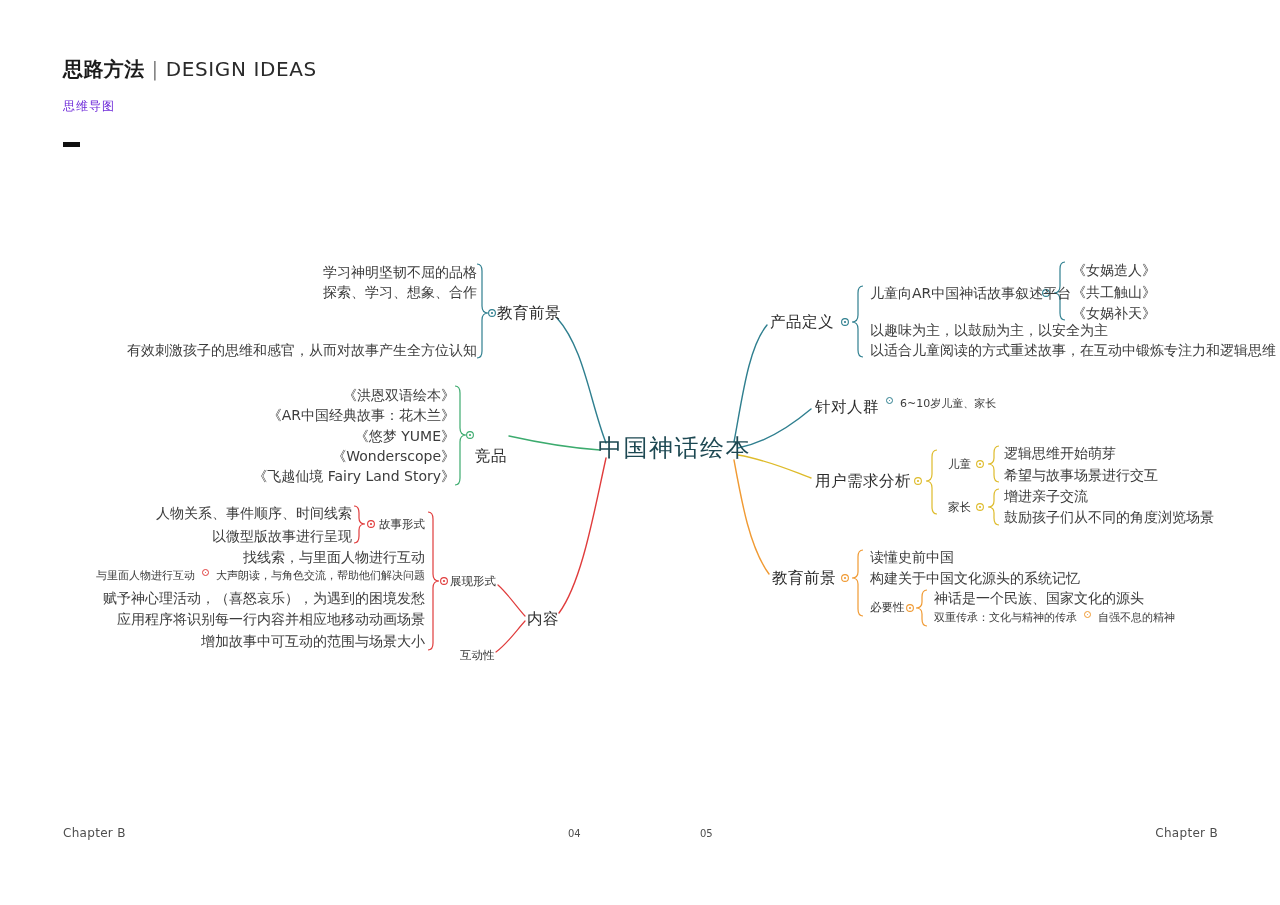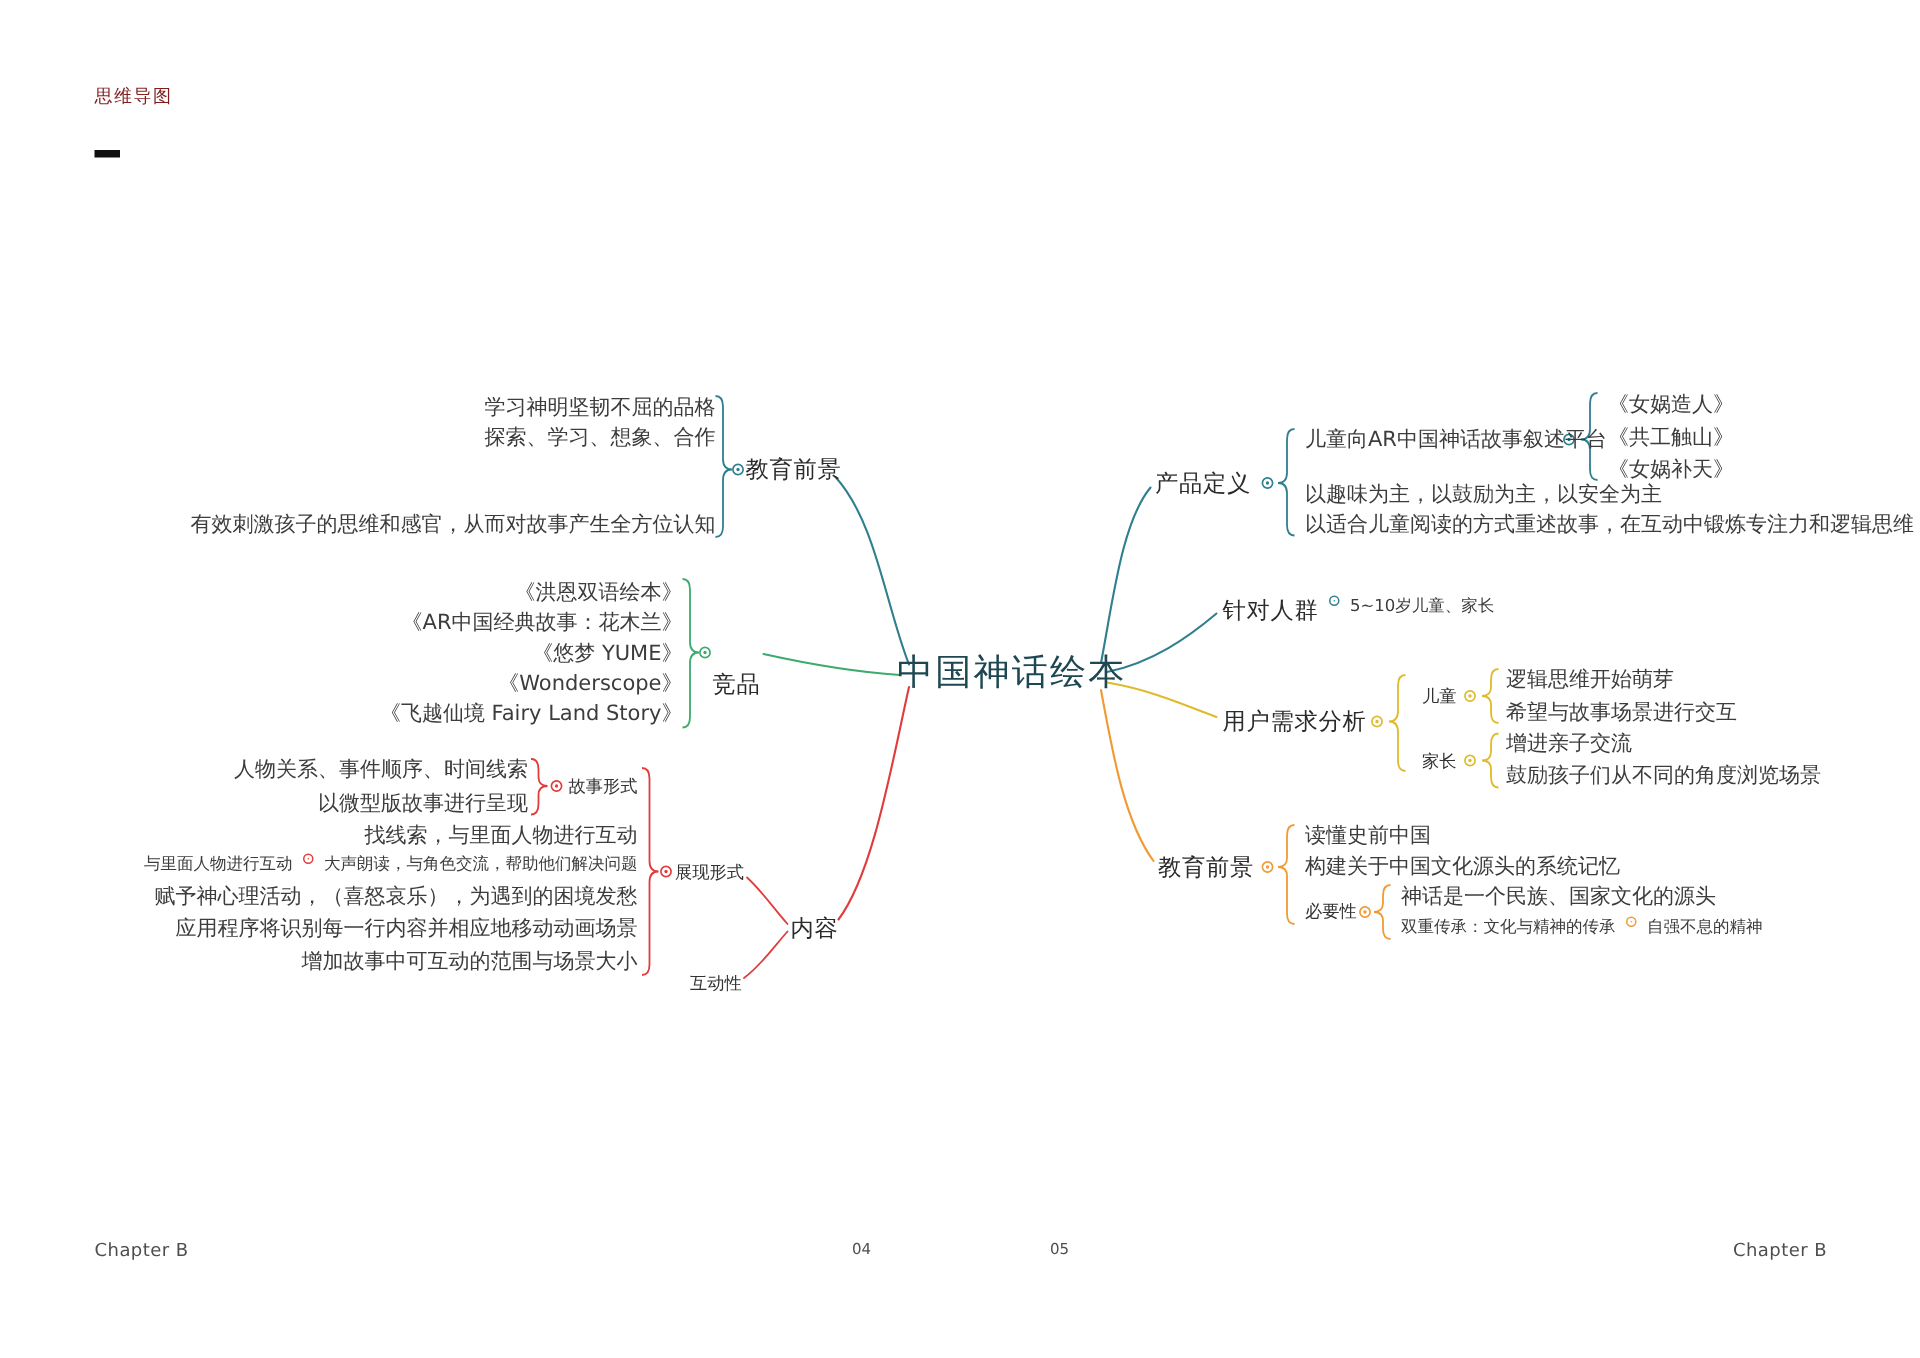"思路方法 | DESIGN IDEAS" h1.title { html: none -> <h1> <span>思路方法</span><span>|</span><span>DESIGN IDEAS</span> </h1> }
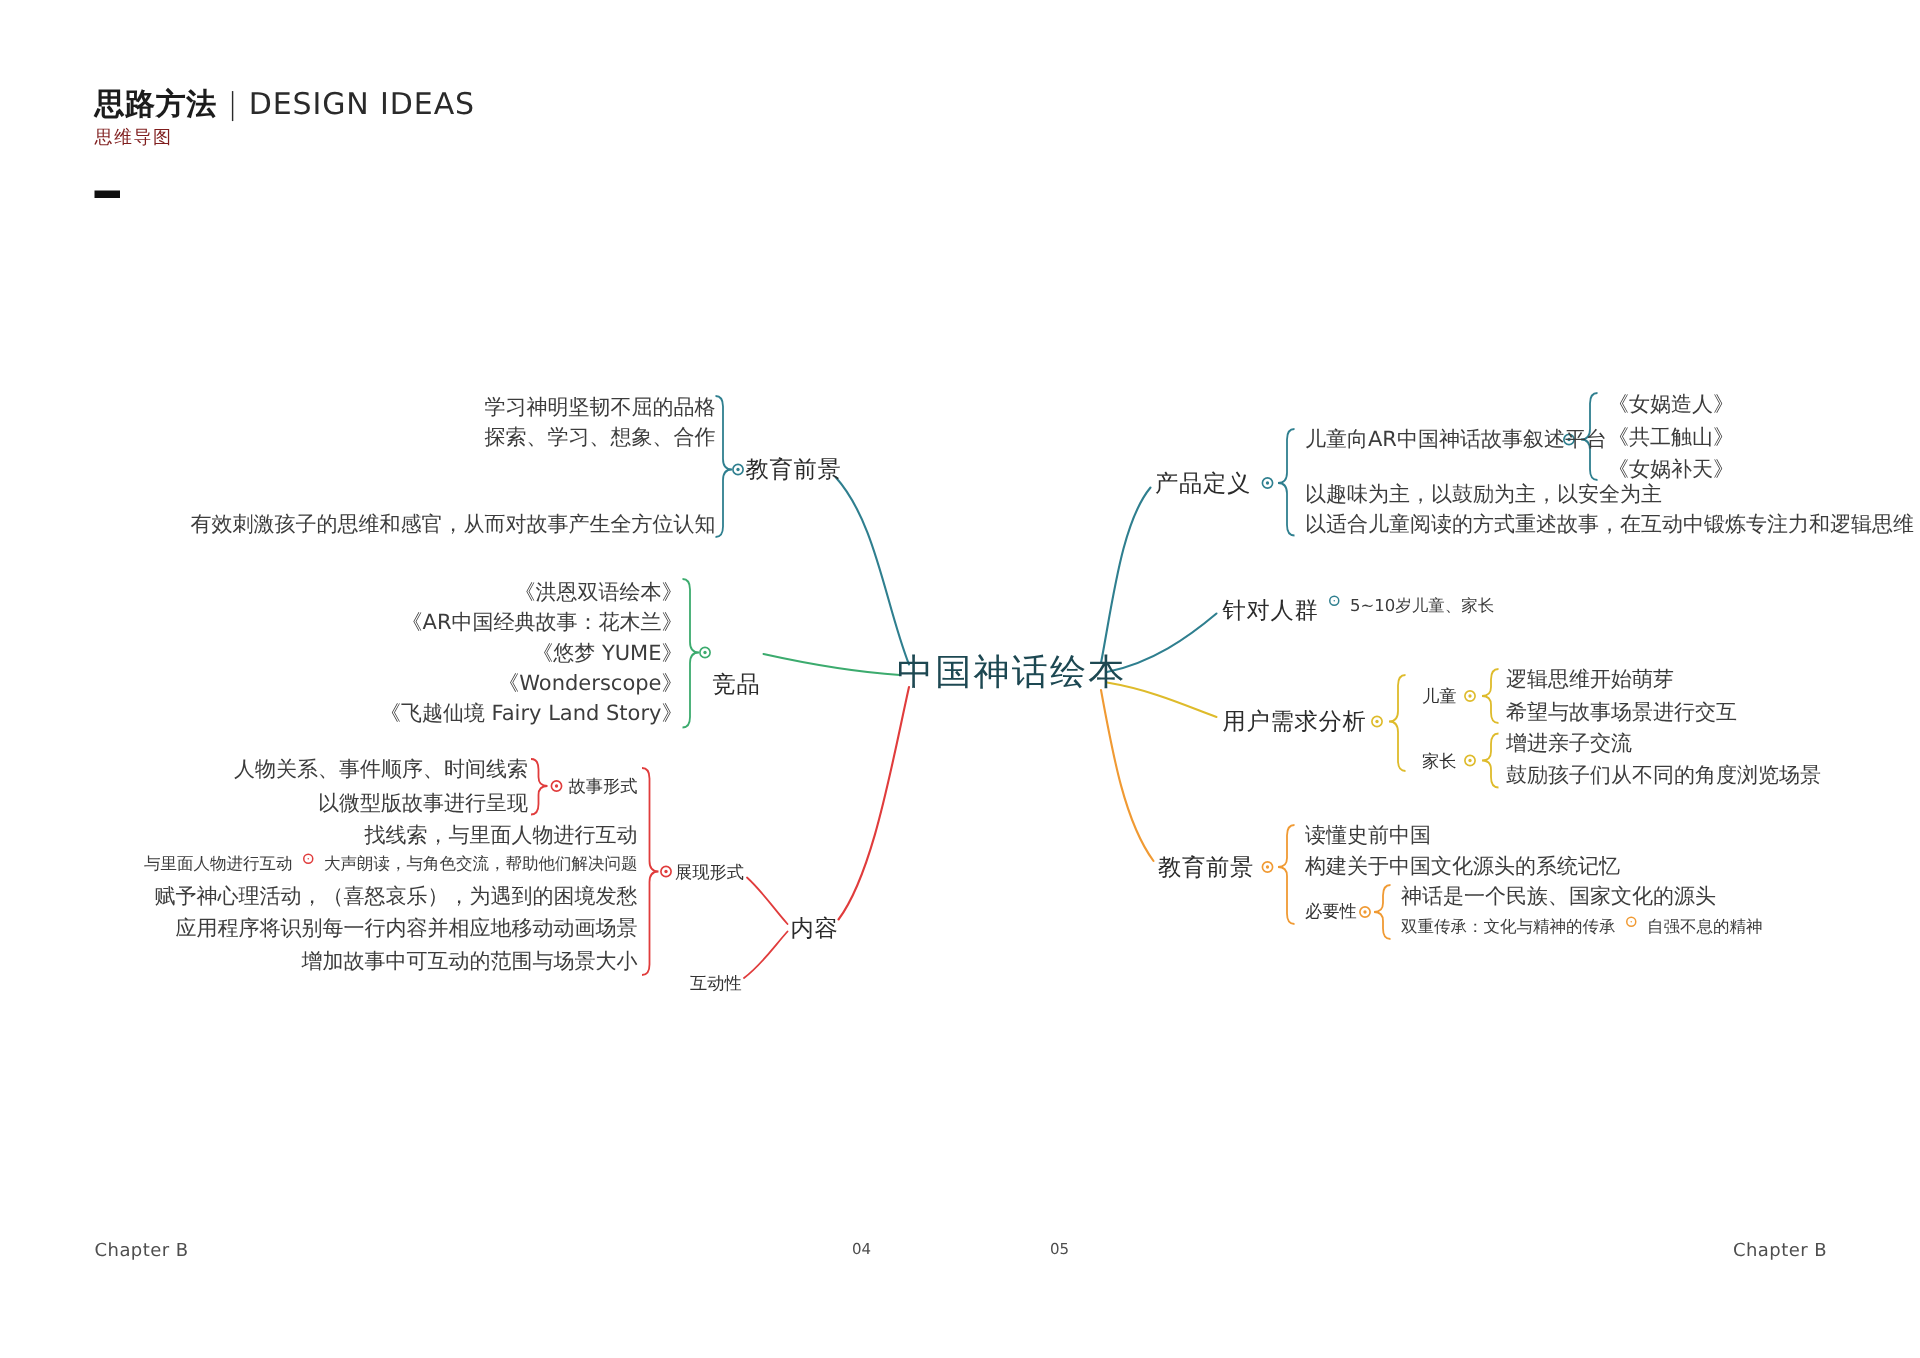"思维导图" .subtitle { color: #7f1d1d -> #6d28d9; margin-top: none -> 15px }
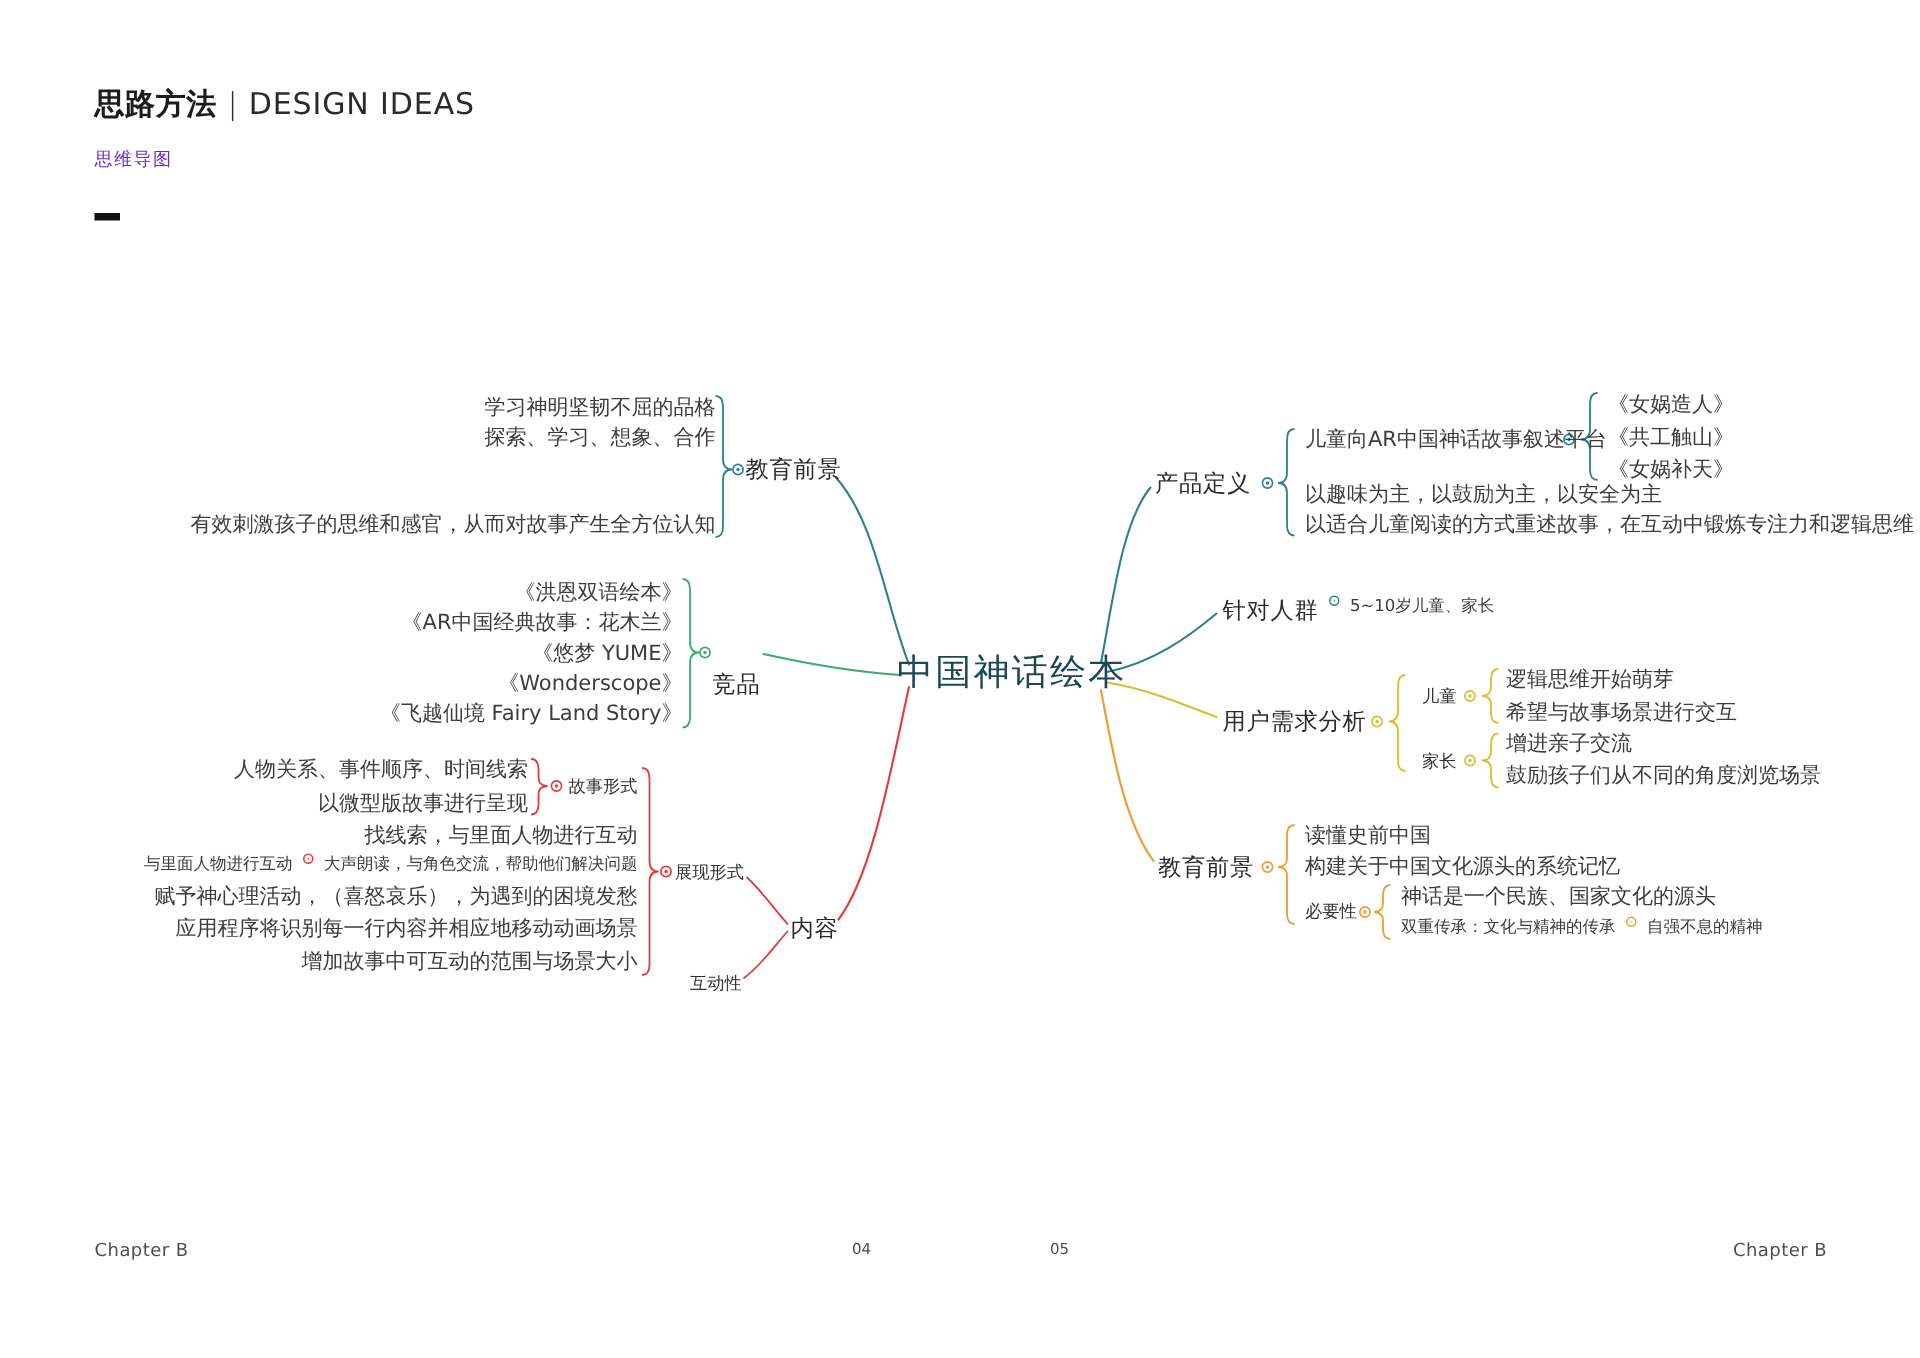"5~10岁儿童、家长" span.node-inline { text: 5 -> 6 }
